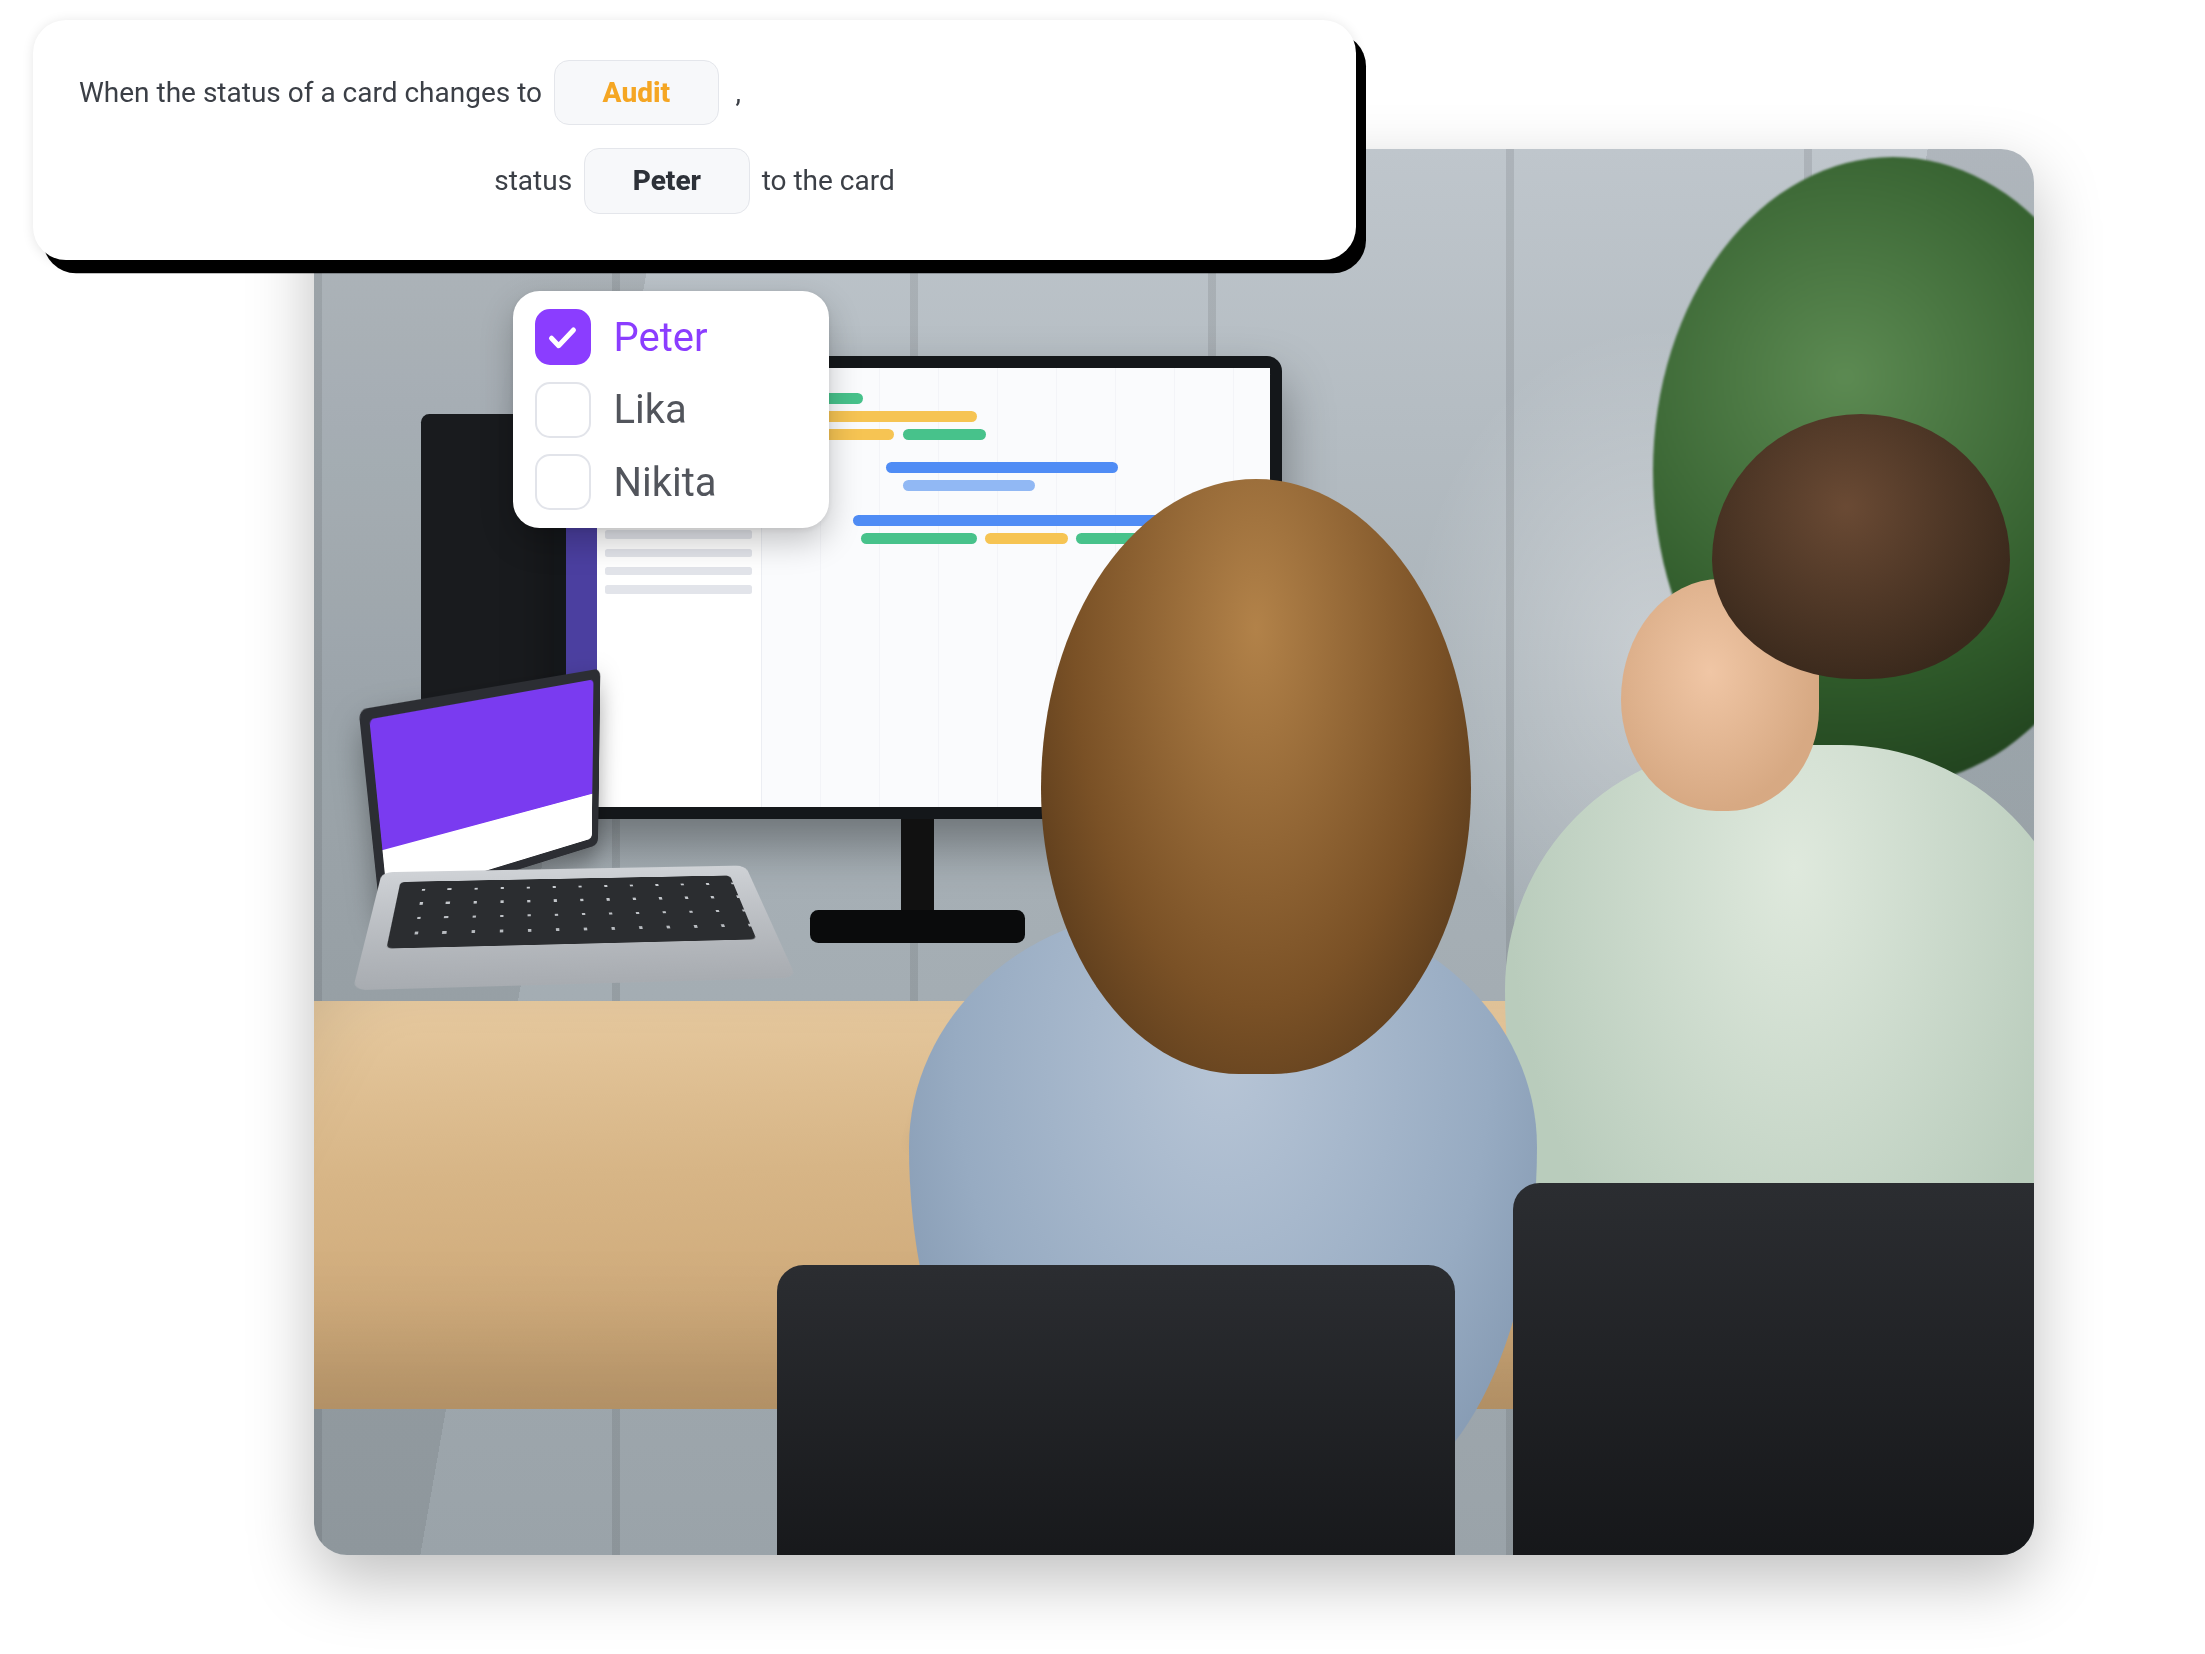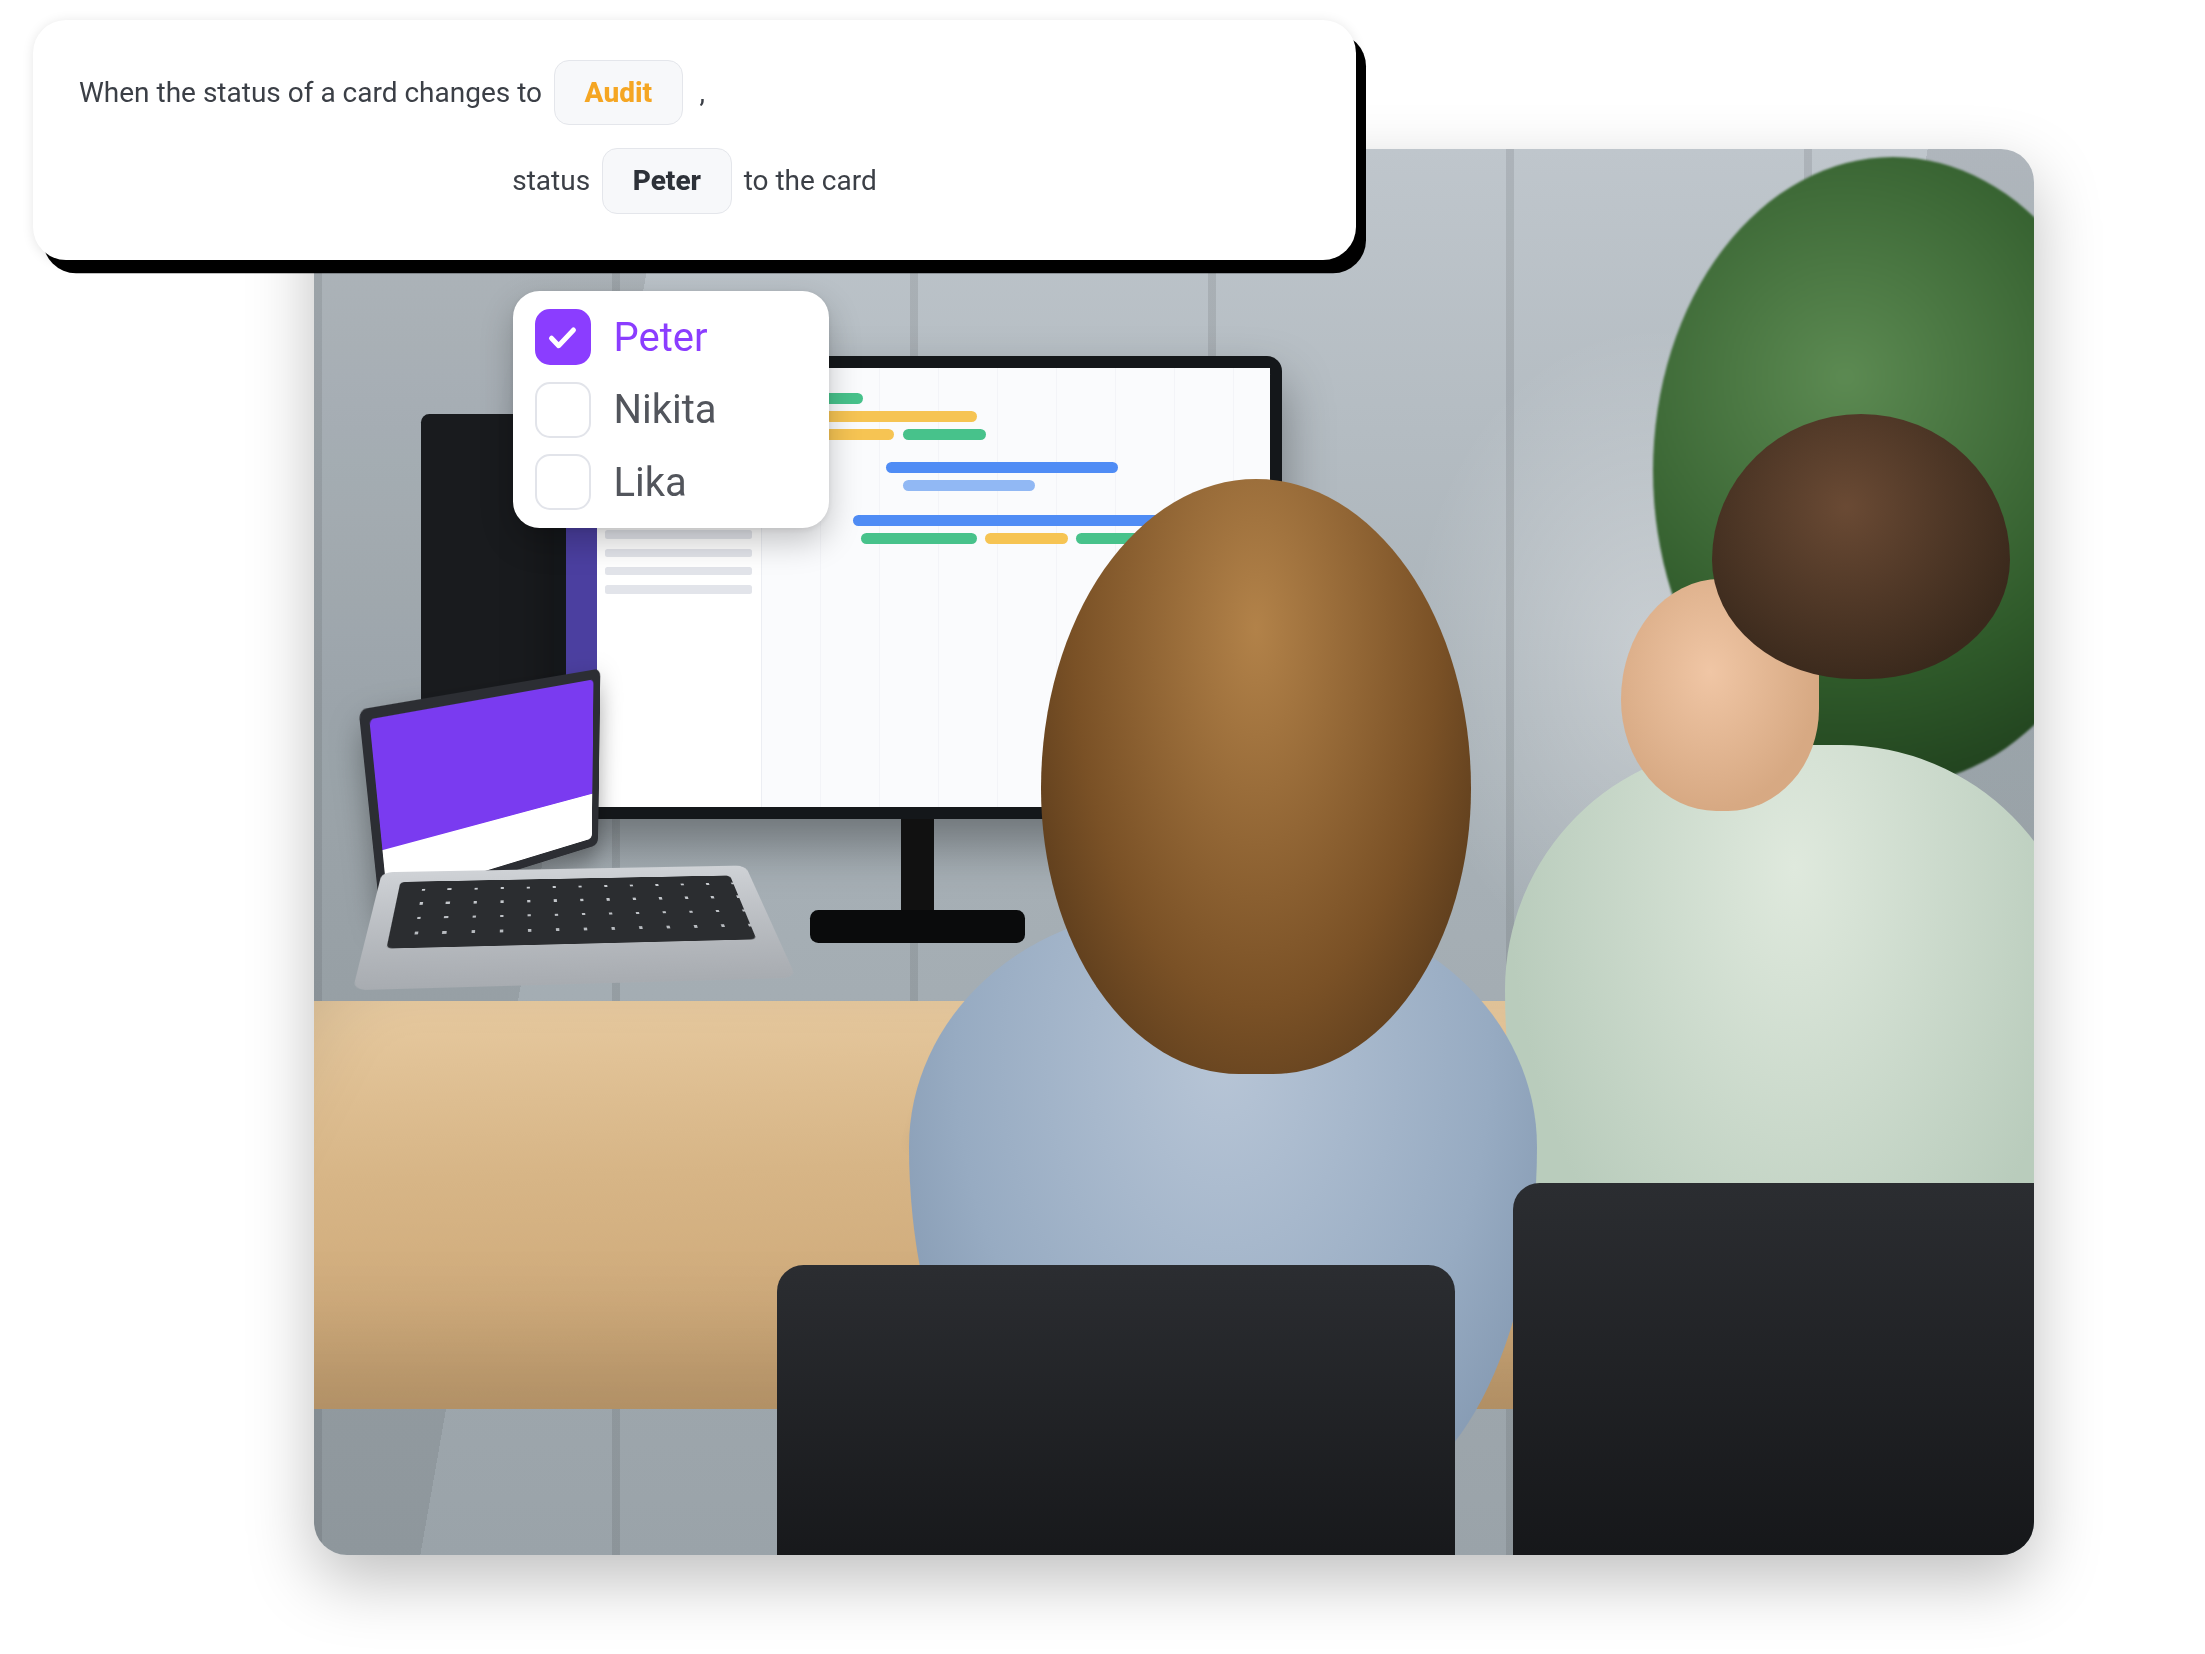"Audit" .chip { padding: 10px 30px -> 10px 48px }
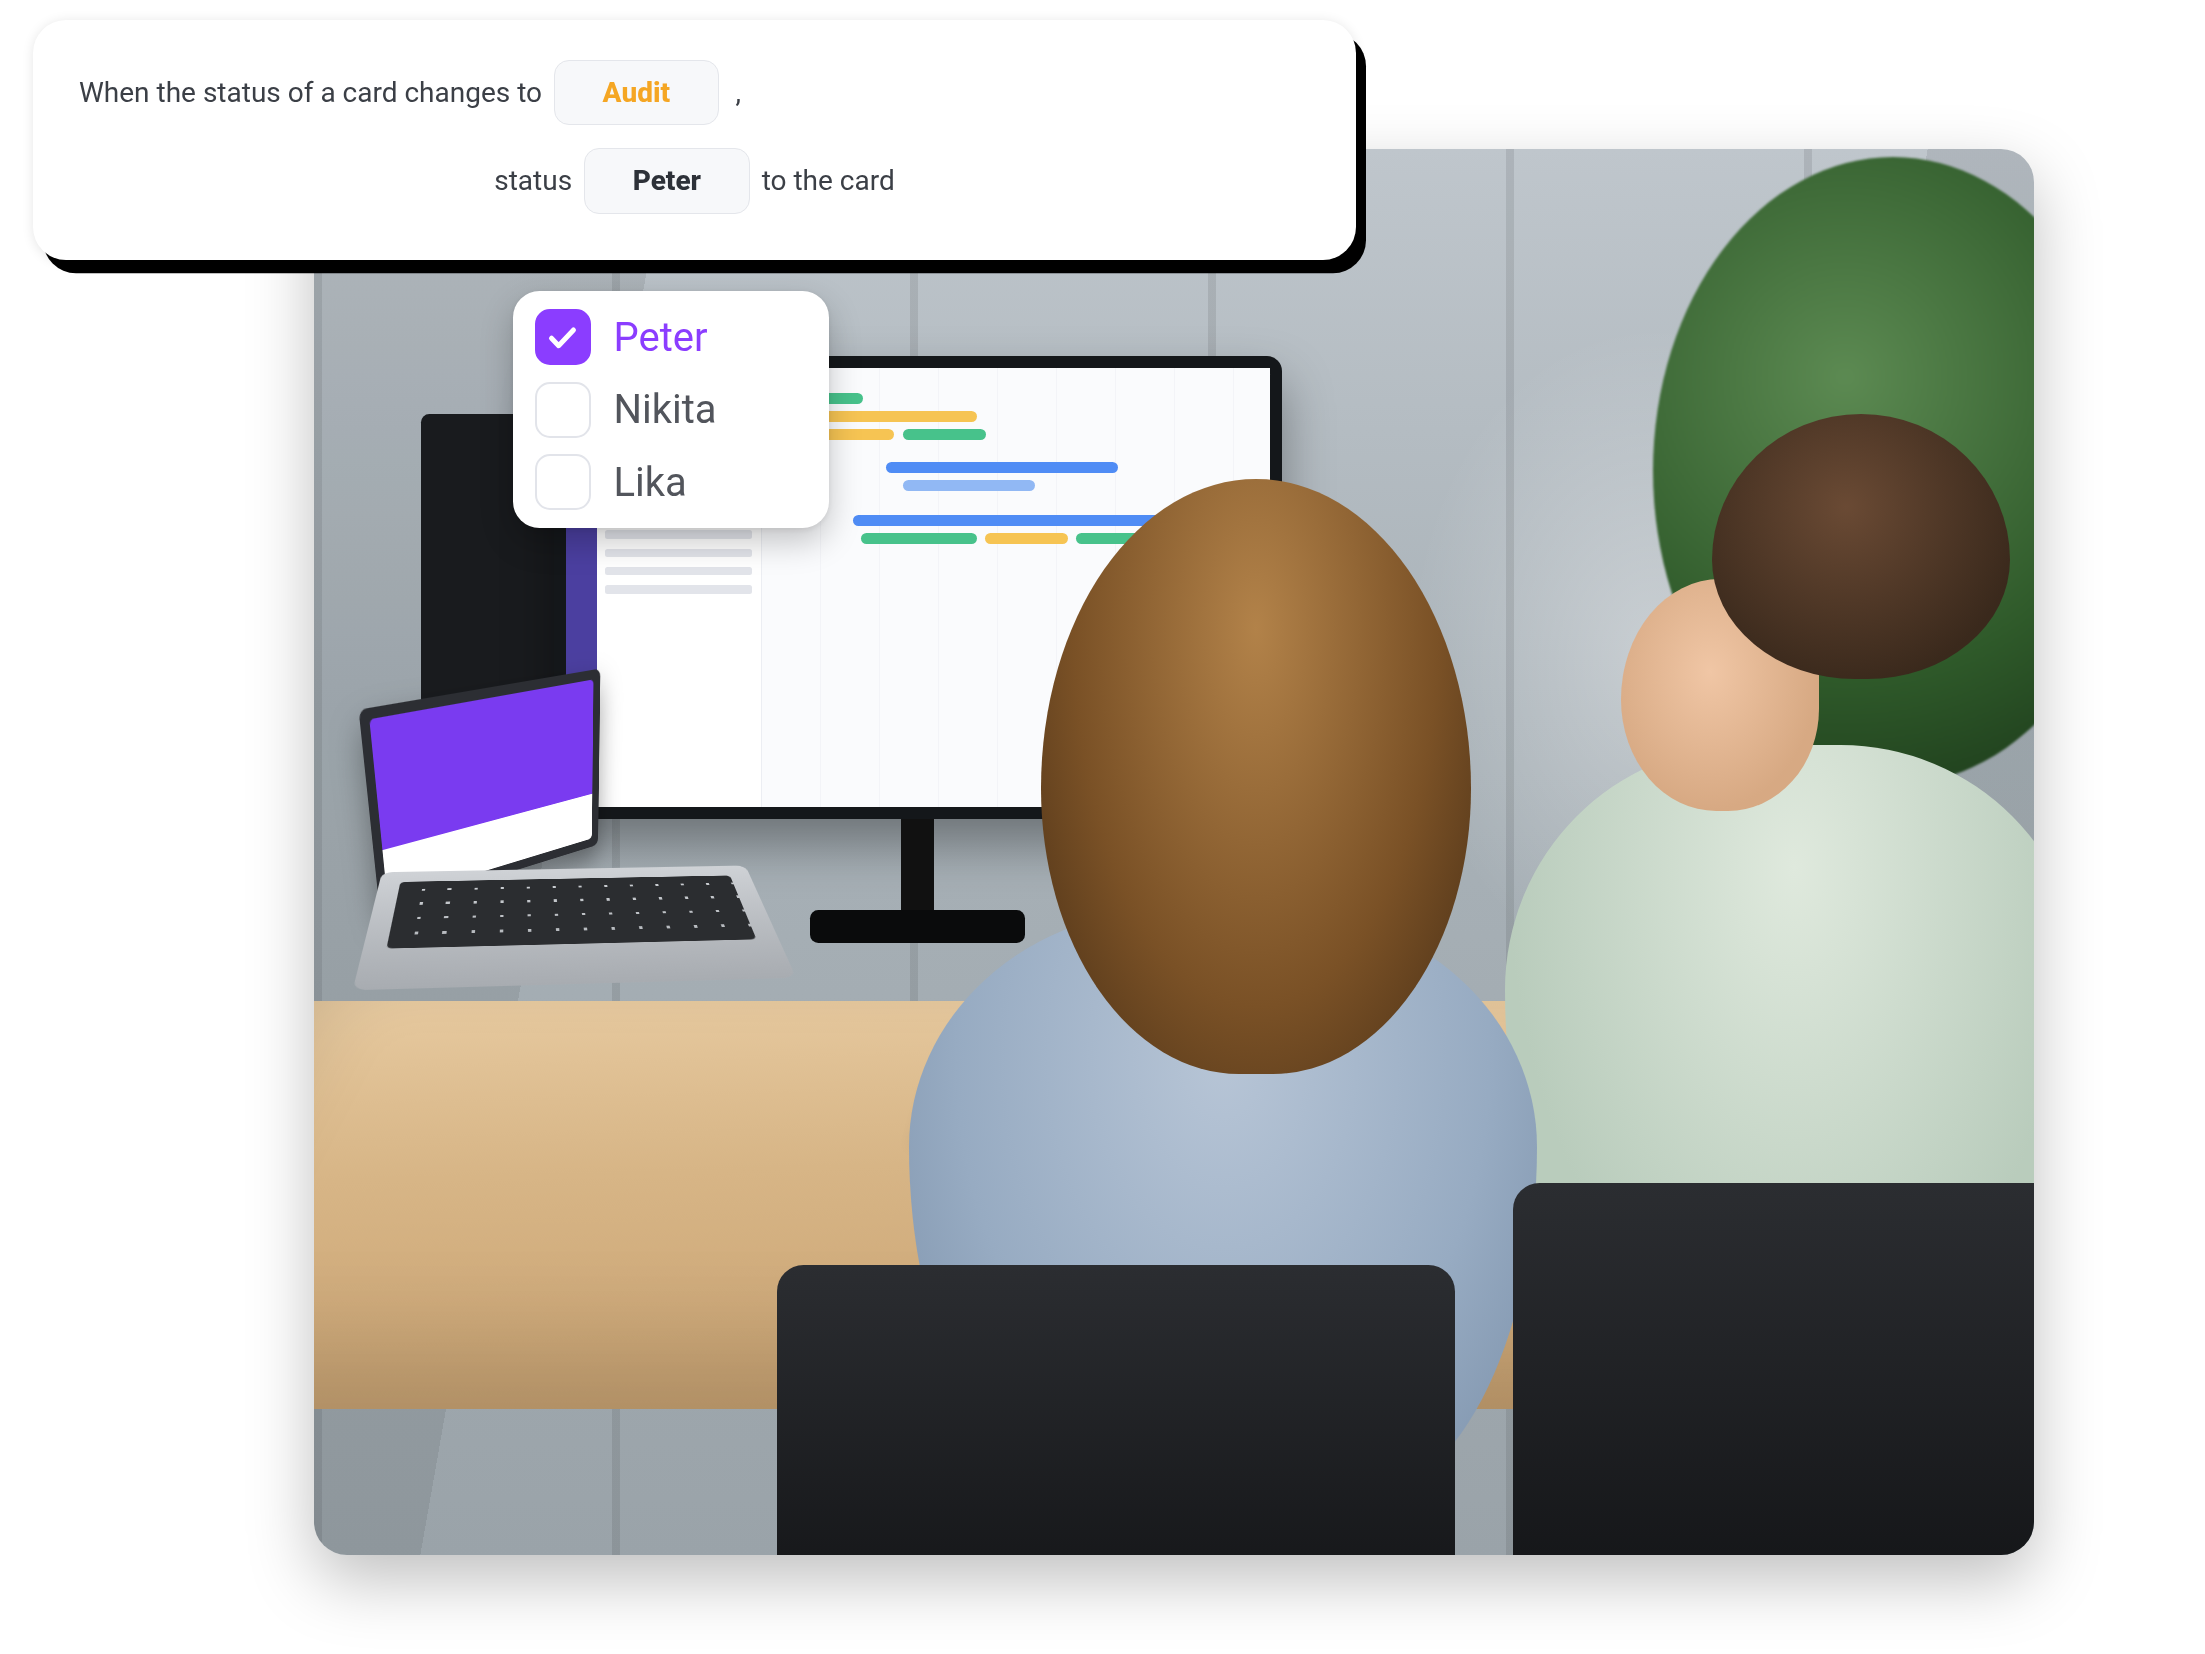"Nikita" div.opt { order: before "Lika" -> after "Lika" }
